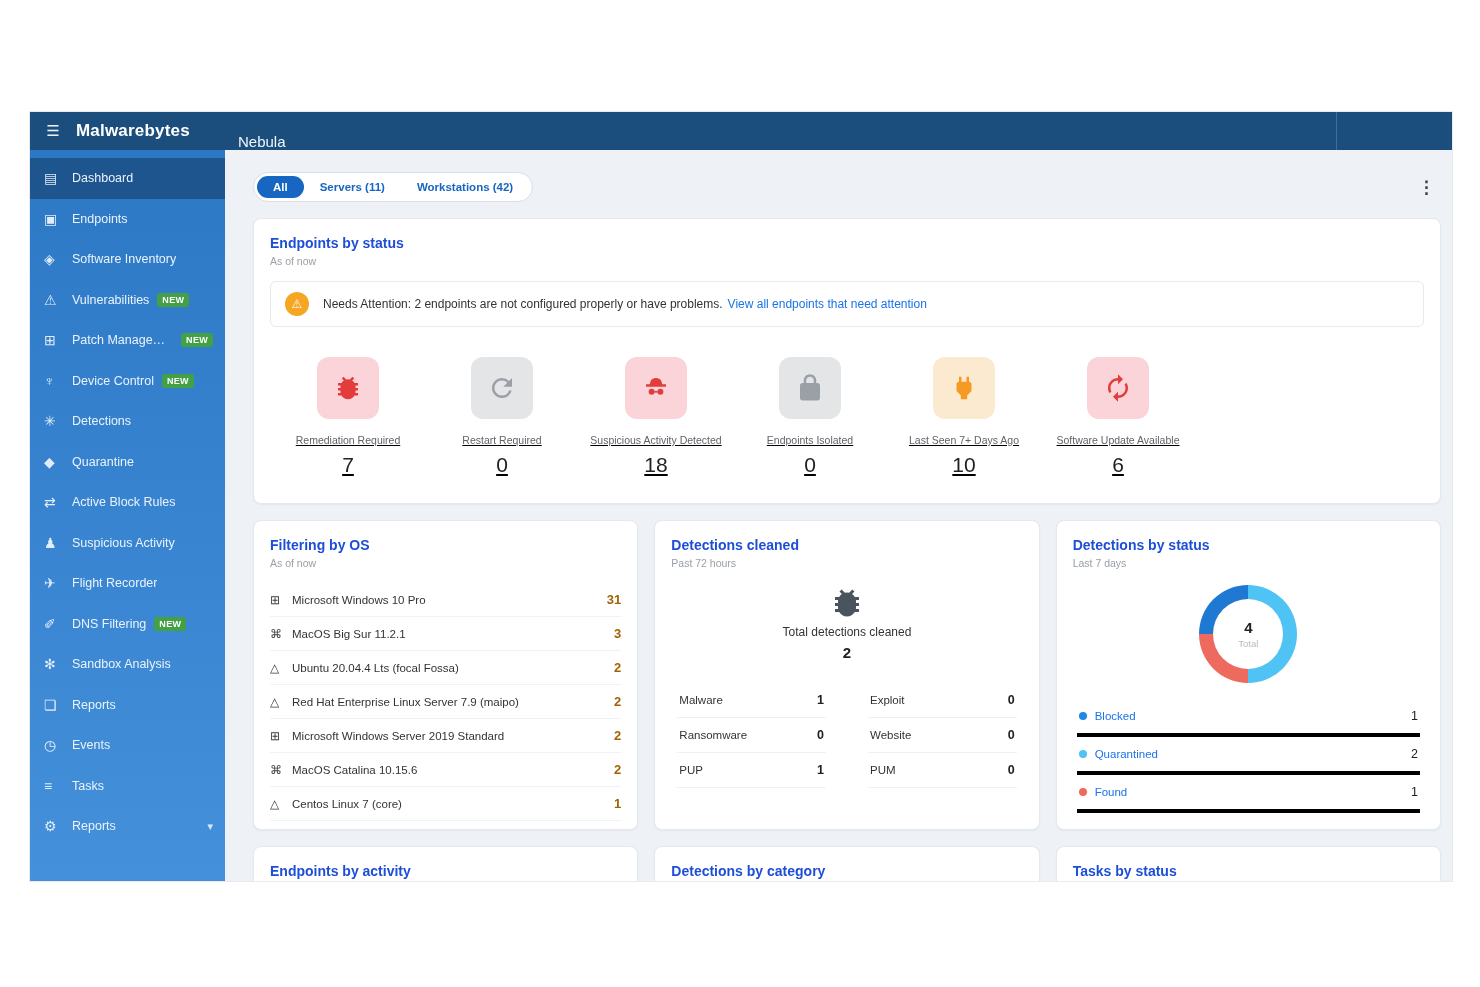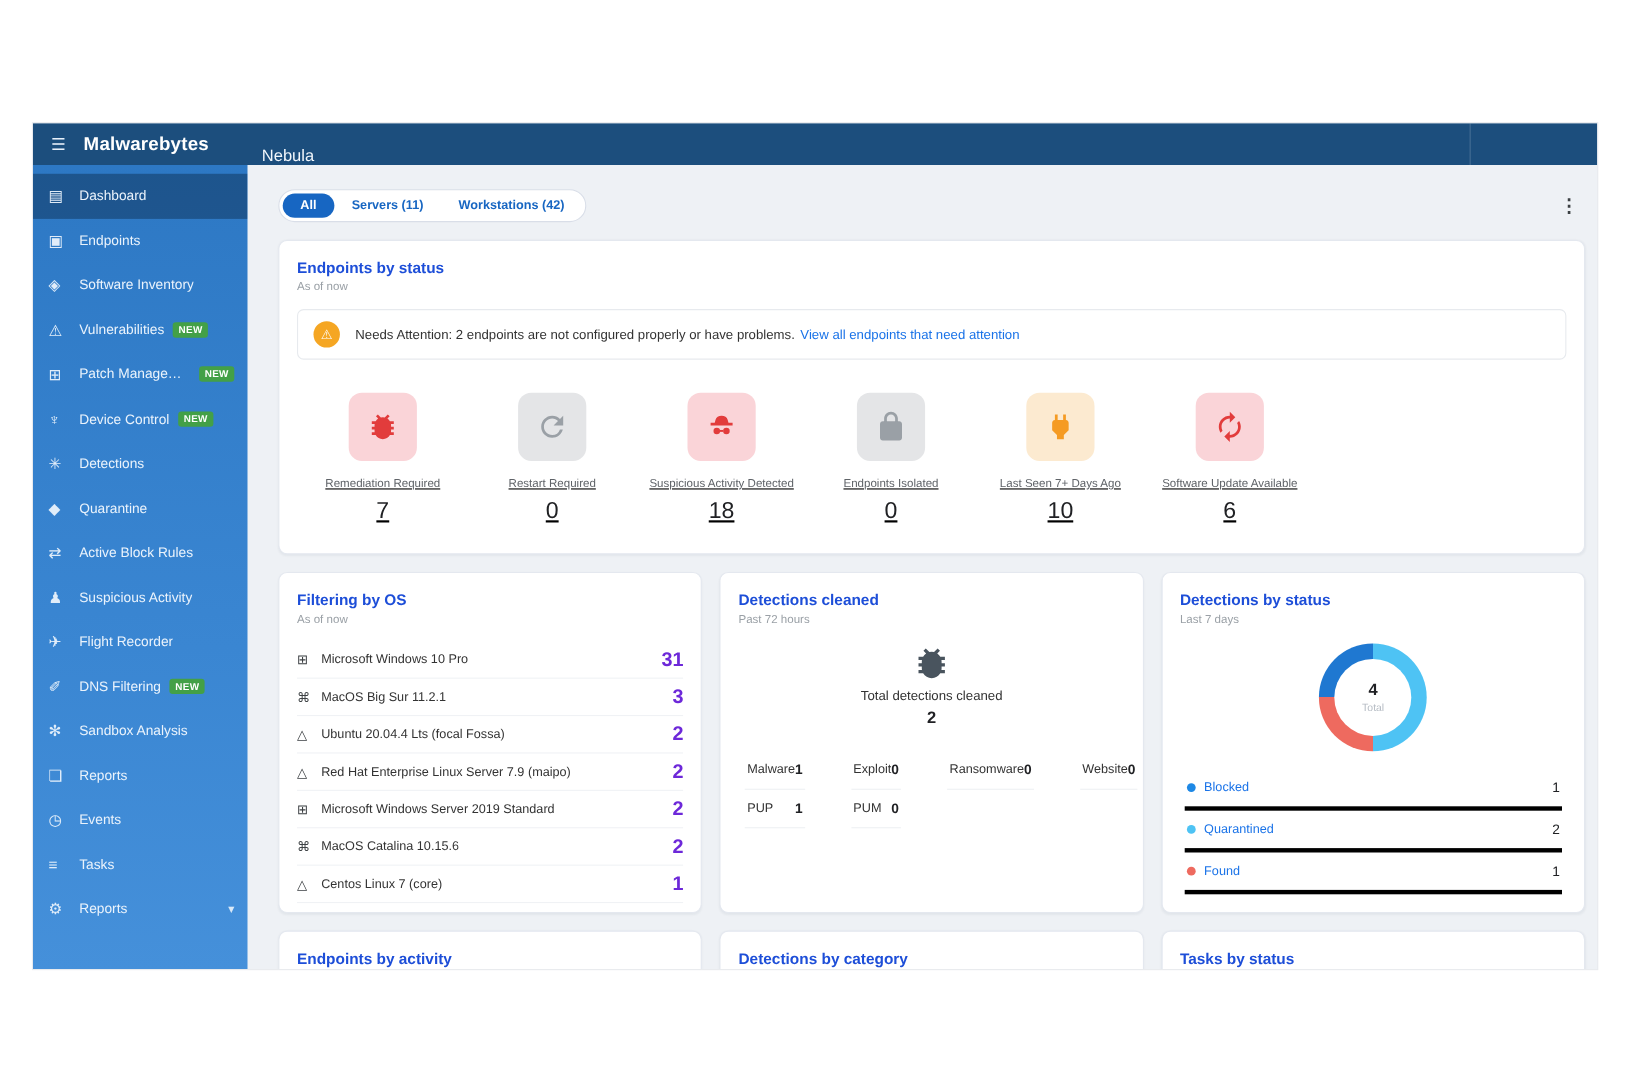"31" .os-count { color: #6d28d9 -> #a16207; font-size: 18px -> 13px }
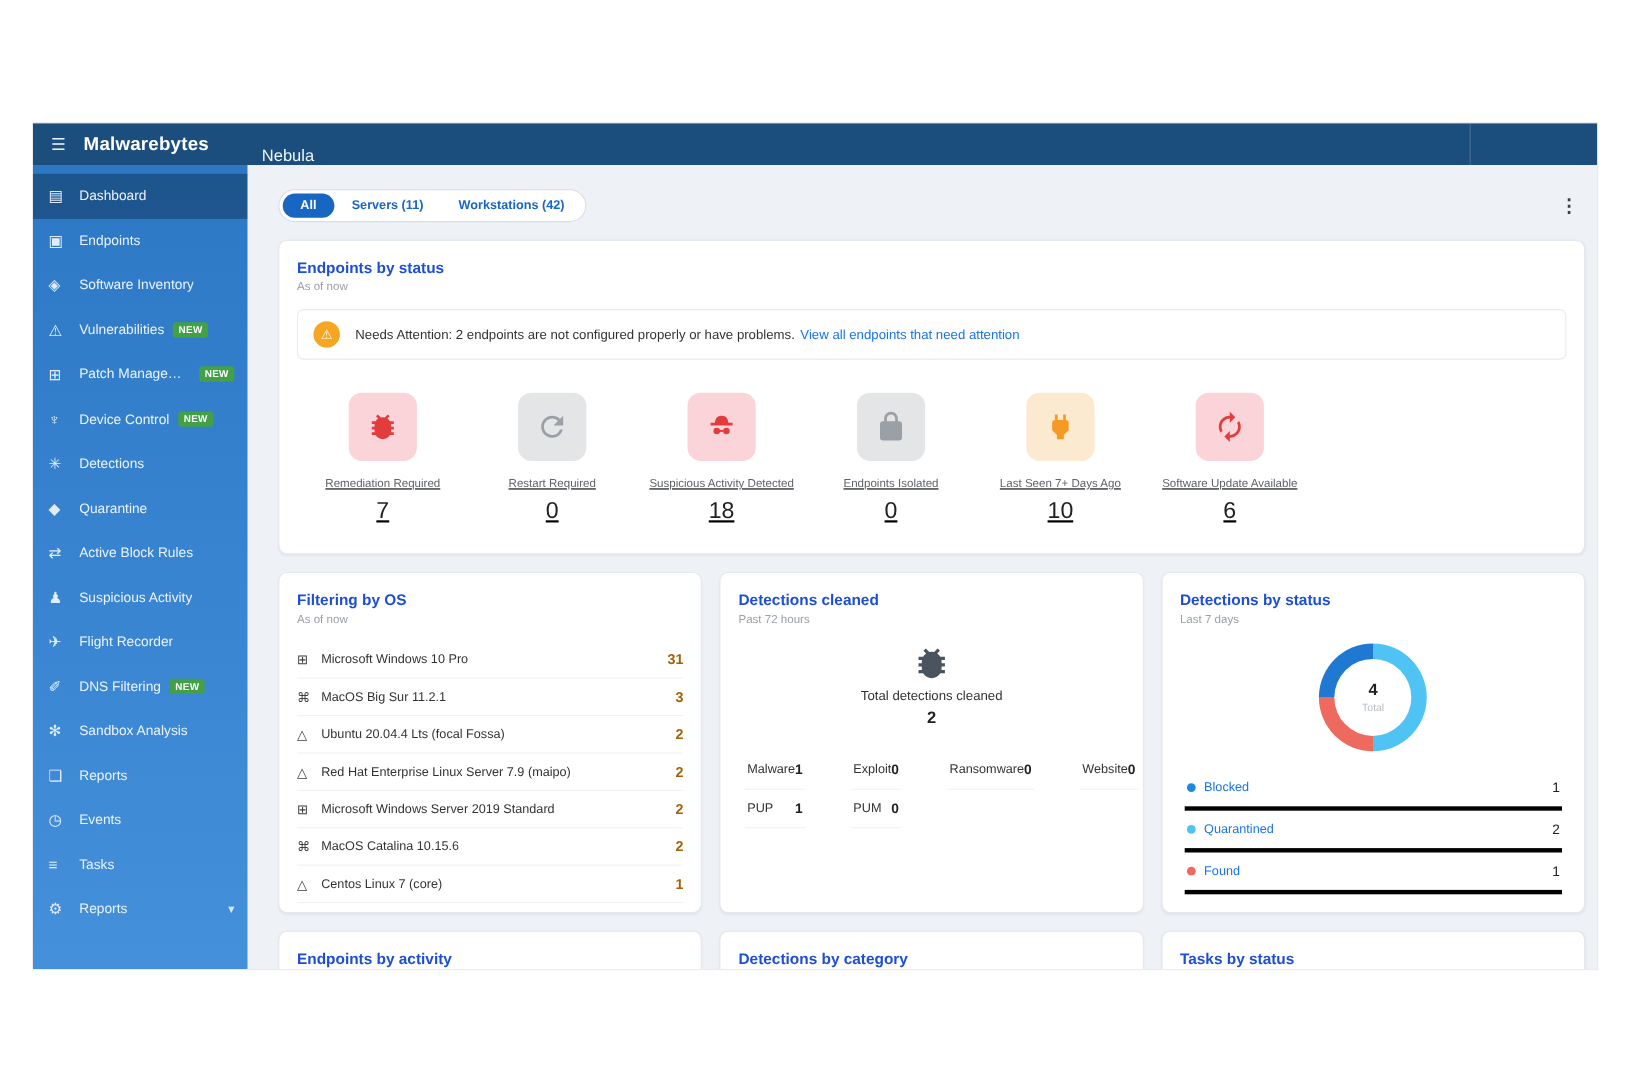"Malware" .stats { grid-template-columns: 1fr 1fr 1fr 1fr -> 1fr 1fr }
